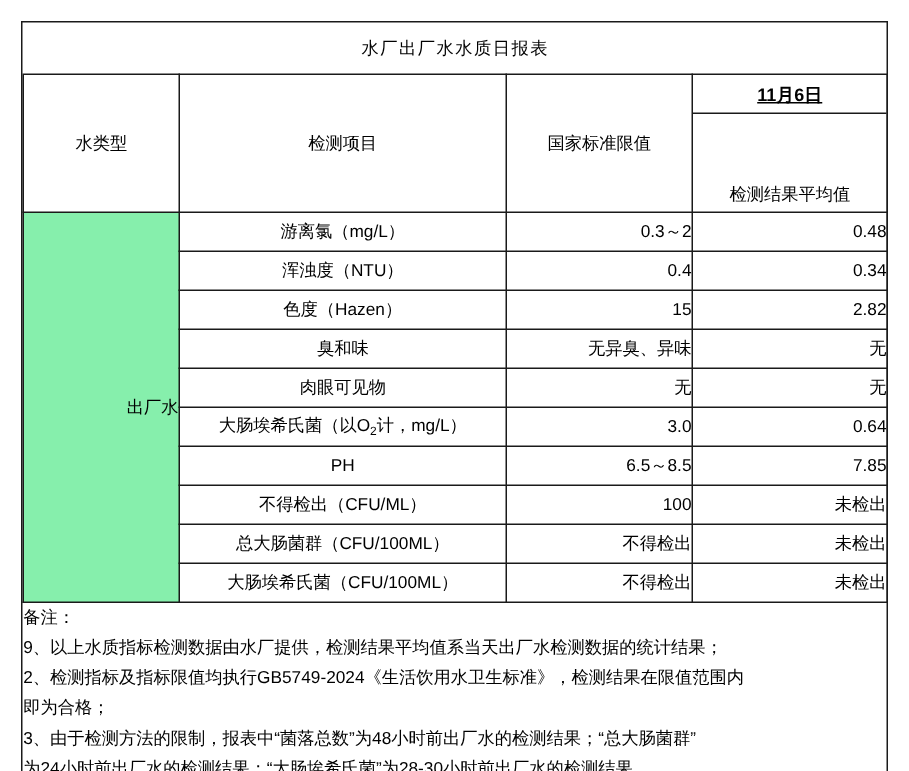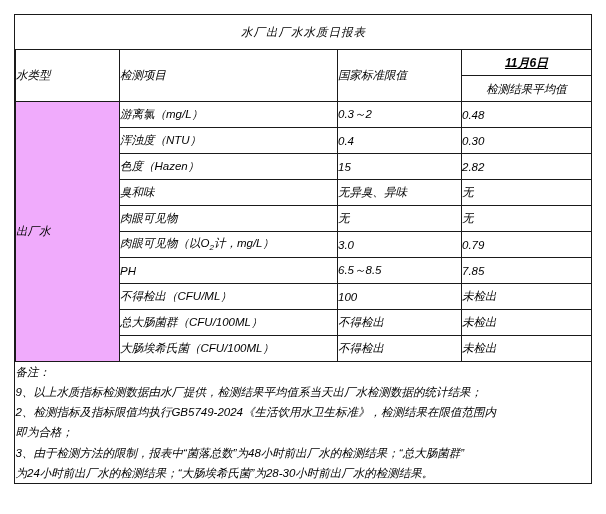"水厂出厂水水质日报表" .page { font-style: italic -> none }
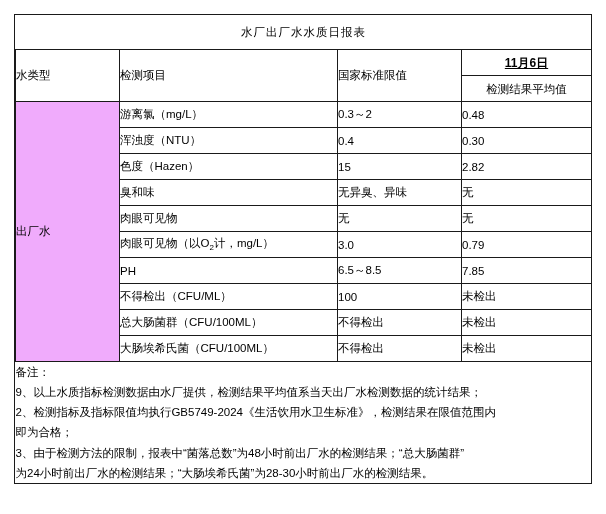"水类型" .hdr { text-align: left -> center }
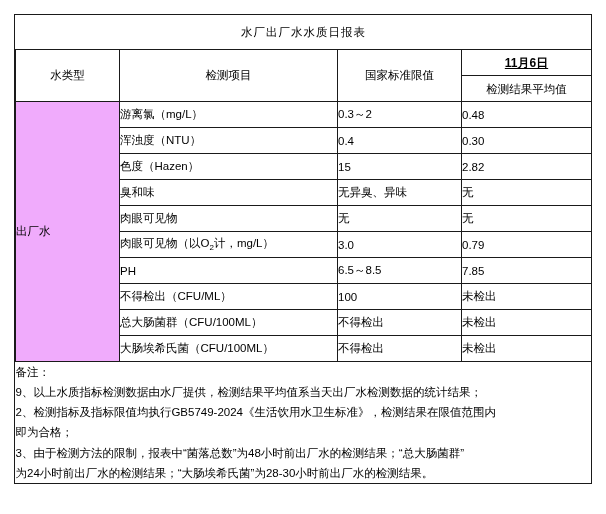"检测结果平均值" .date-bottom { margin-top: none -> 40px }
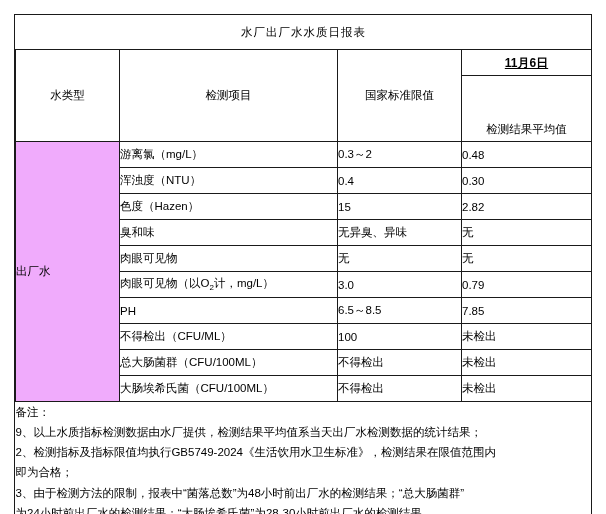"游离氯（mg/L）" td.item { text-align: left -> center }
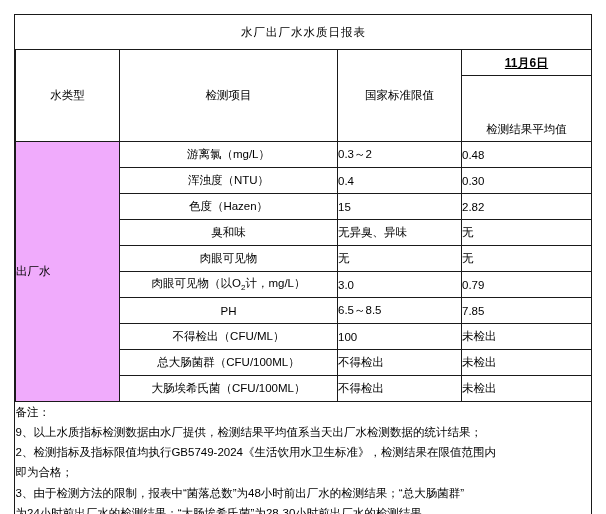"0.3～2" td.val { text-align: left -> right }
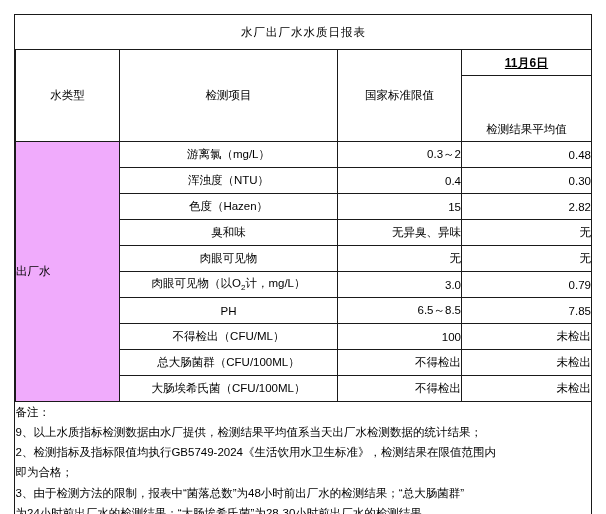"0.30" td.val { text: 0.30 -> 0.34 }
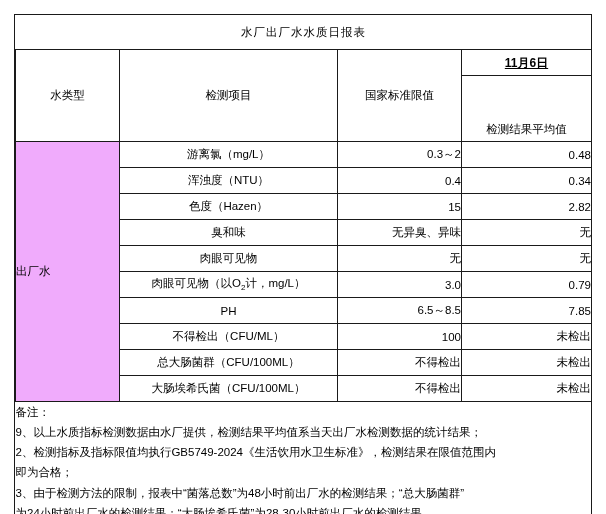"出厂水" .water-type-cell { background: #f0abfc -> #86efac; text-align: left -> right }
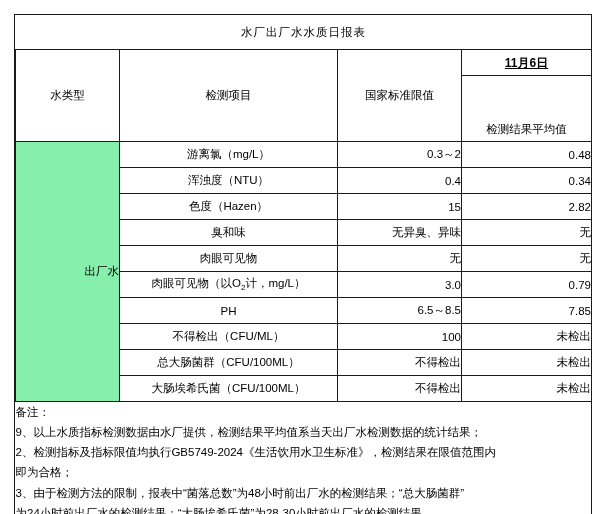"肉眼可见物（以O" span { text: 肉眼可见物 -> 大肠埃希氏菌 }
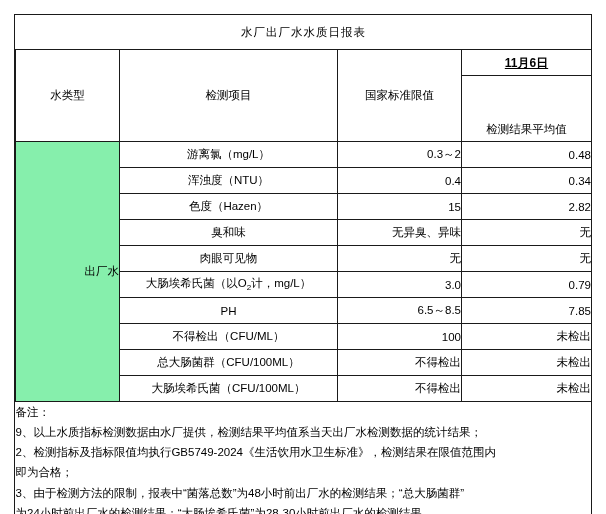"0.79" td.val { text: 0.79 -> 0.64 }
